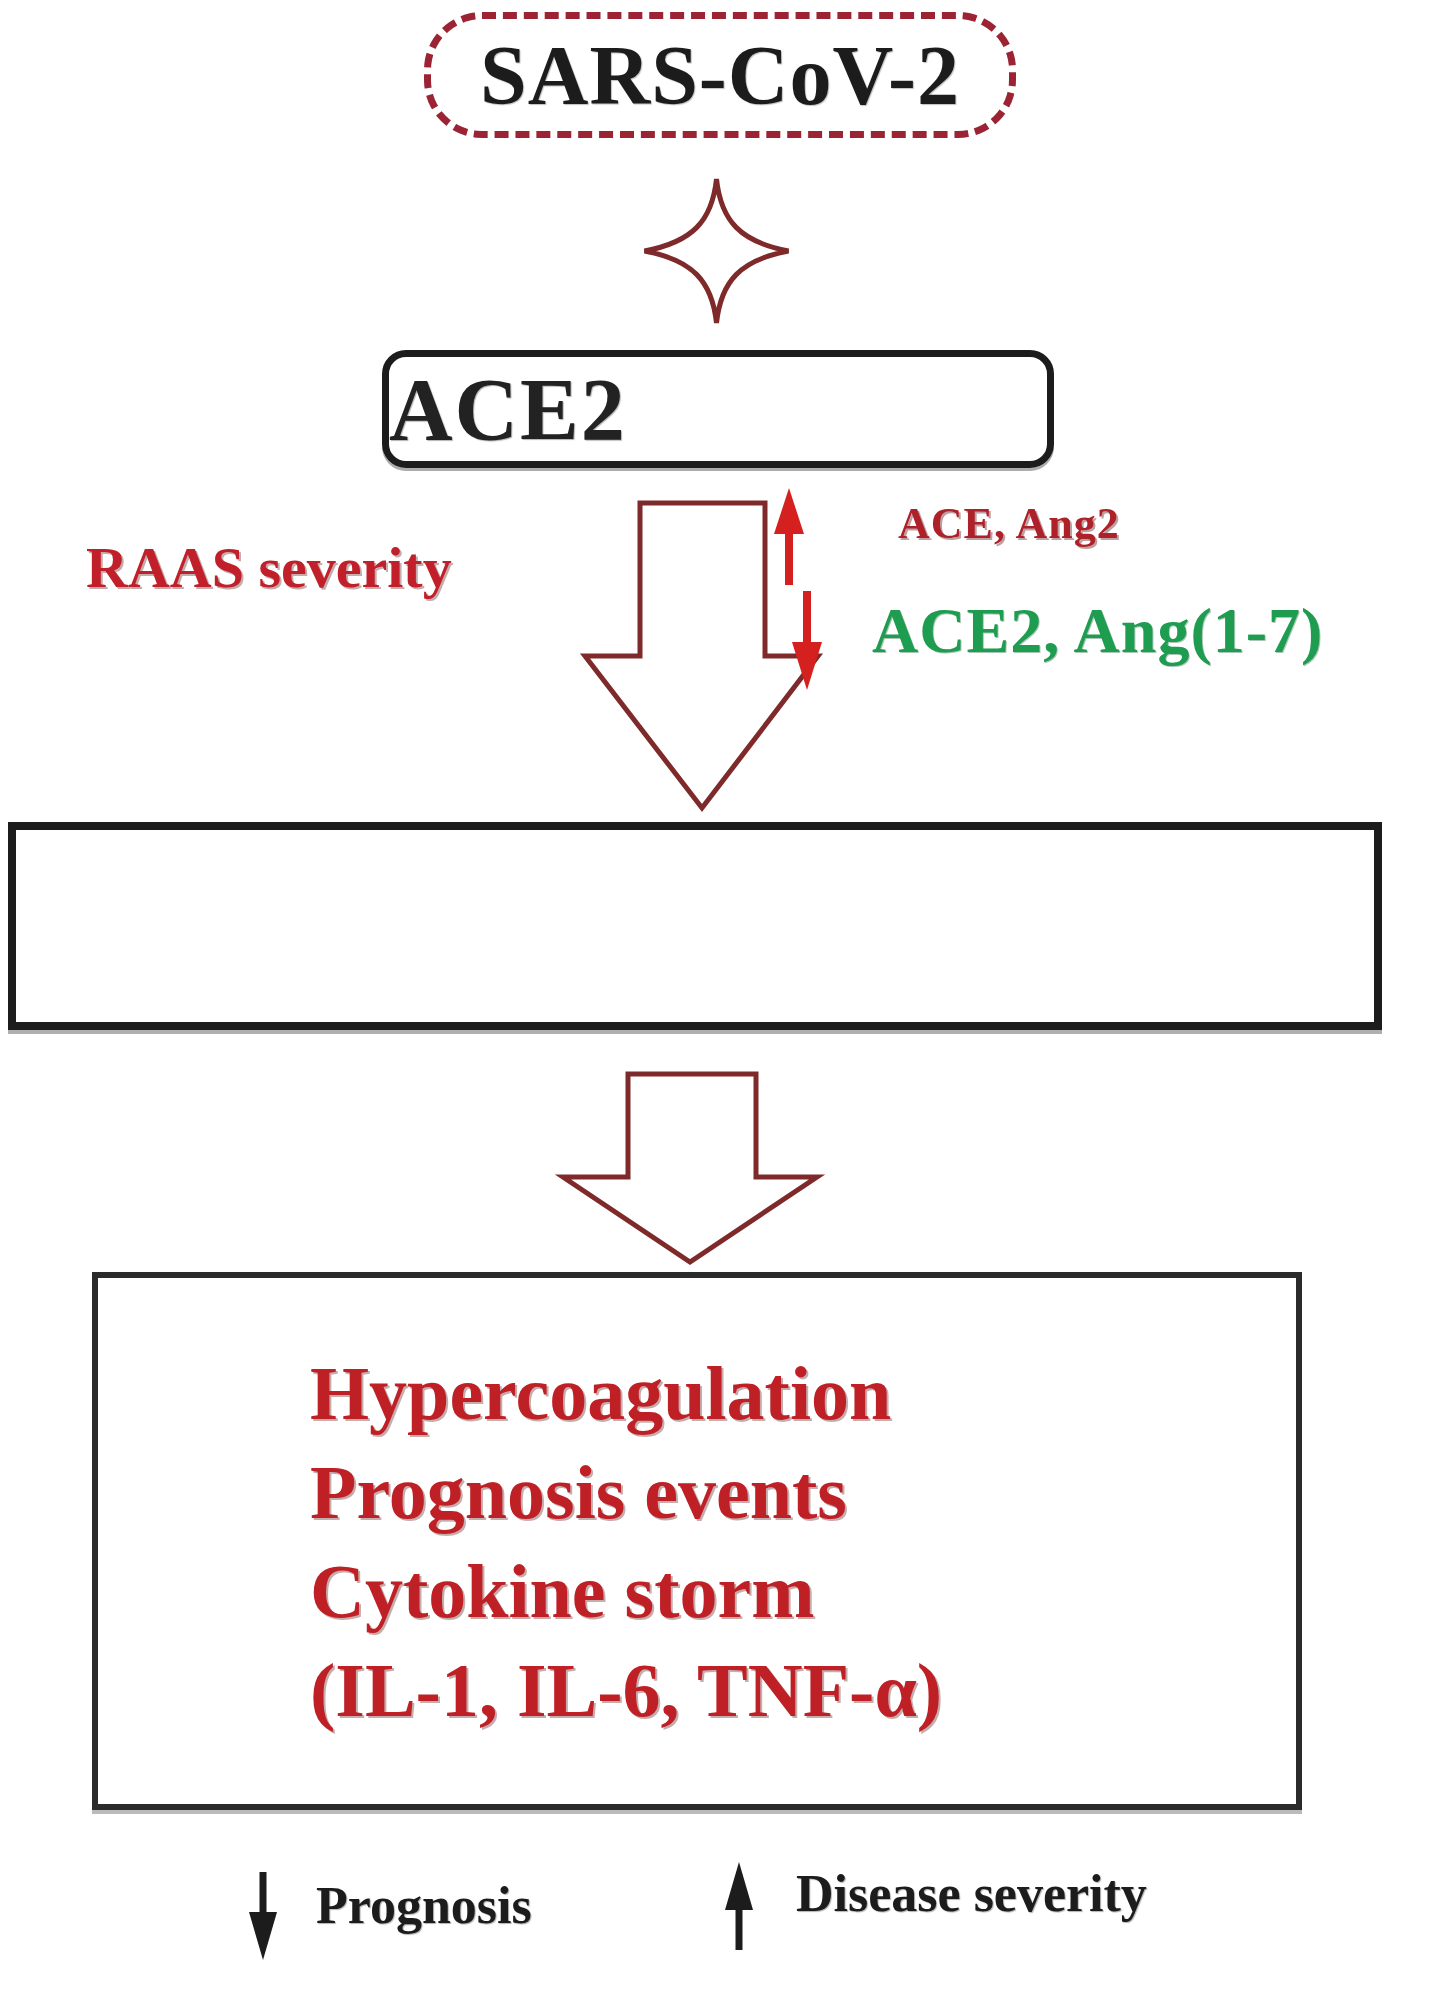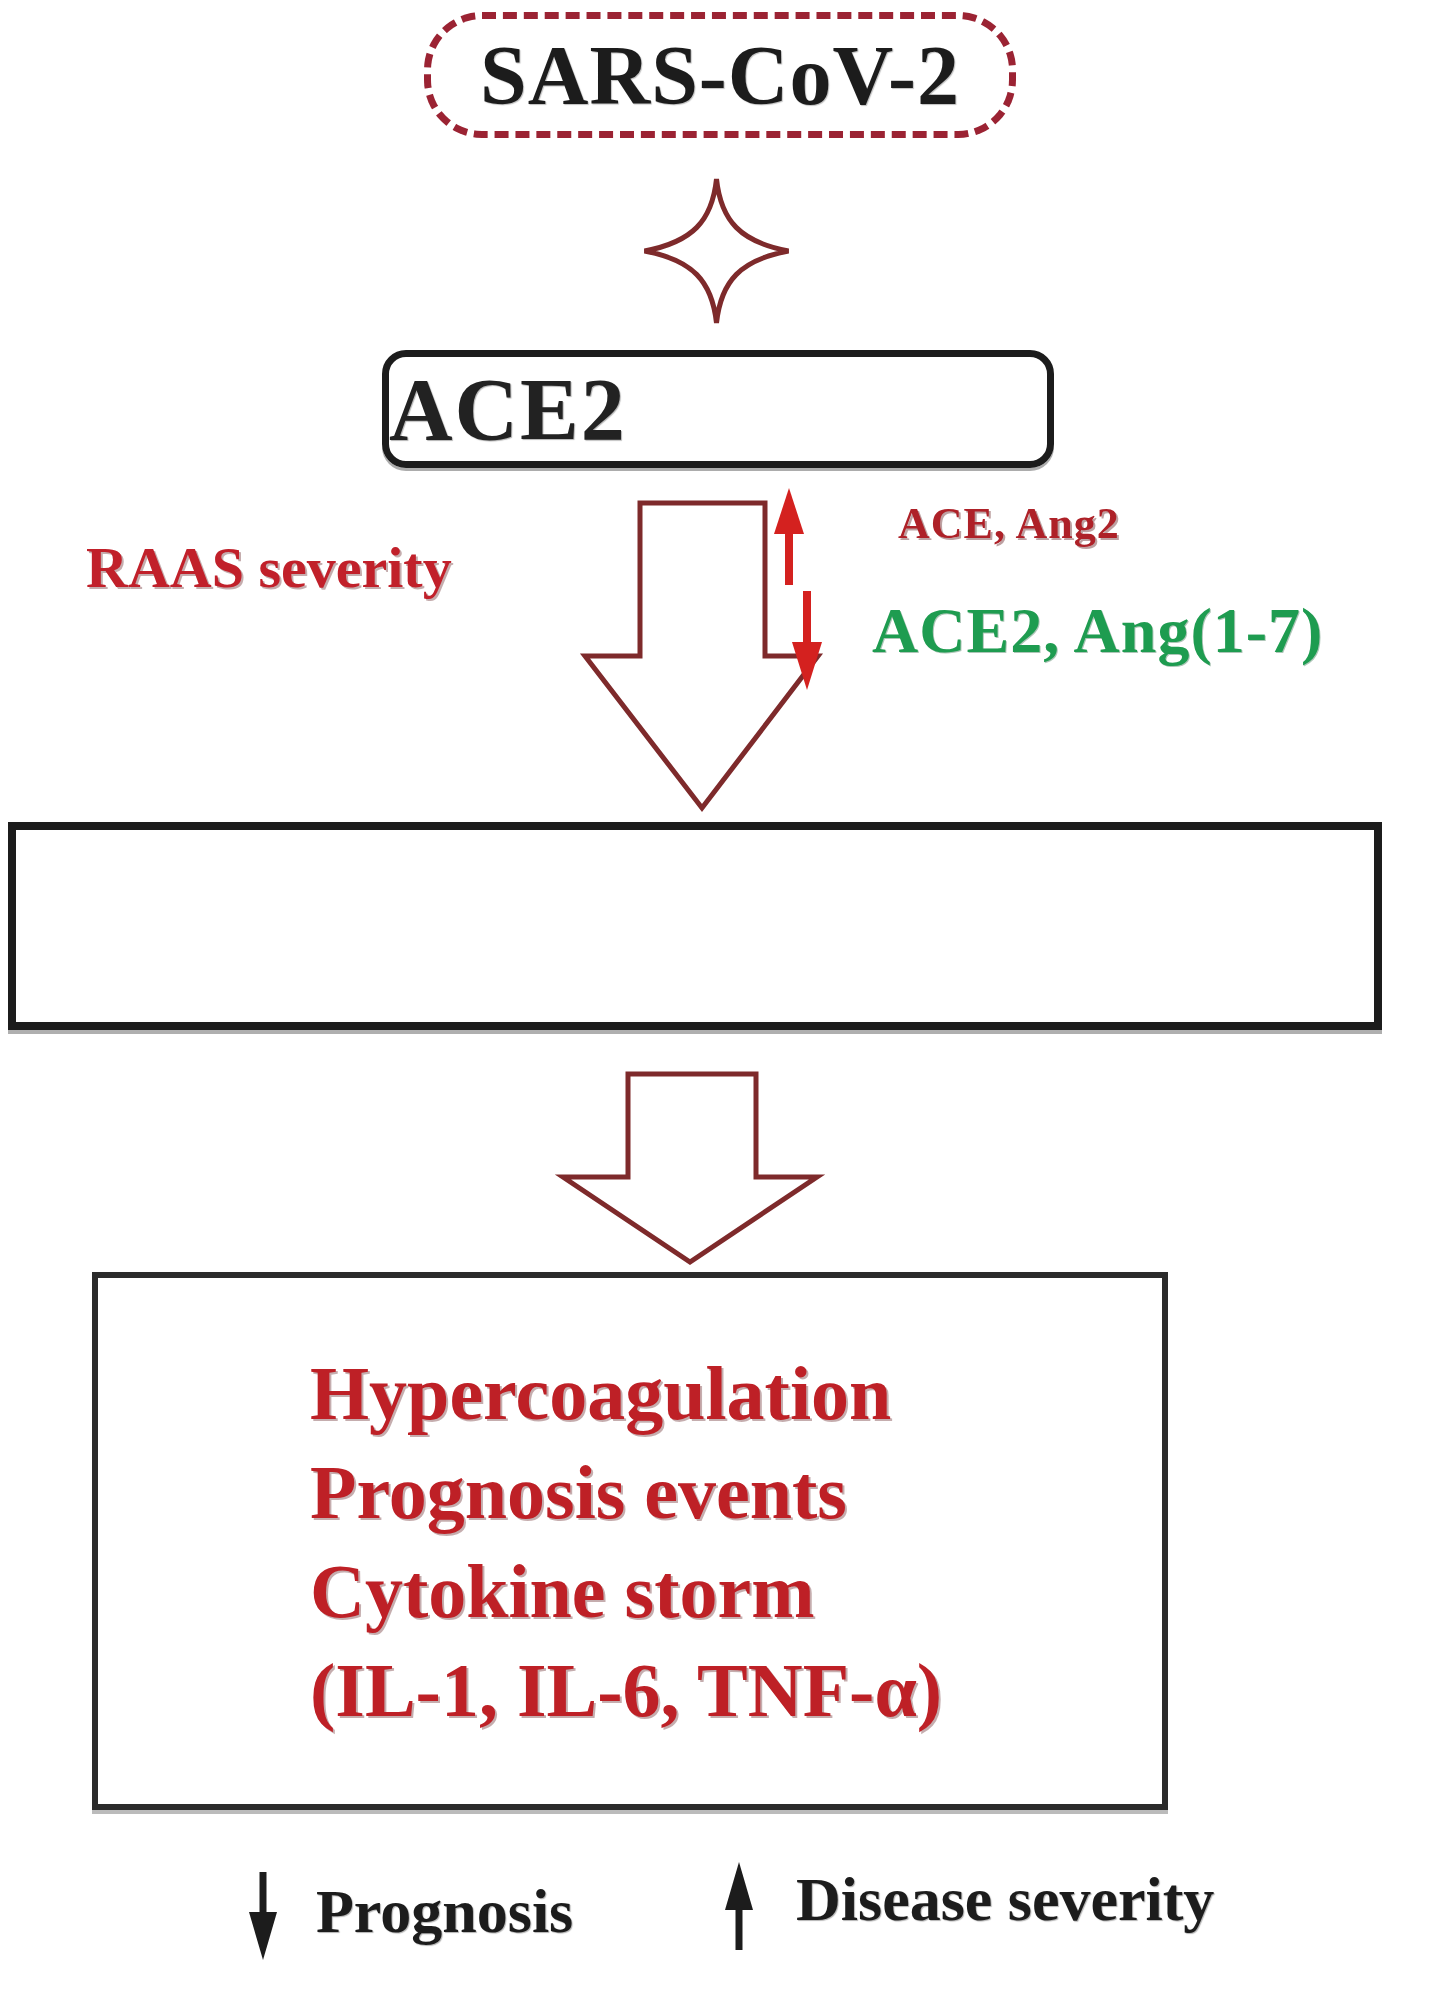"Hypercoagulation" .outcome-box { width: 1076px -> 1210px }
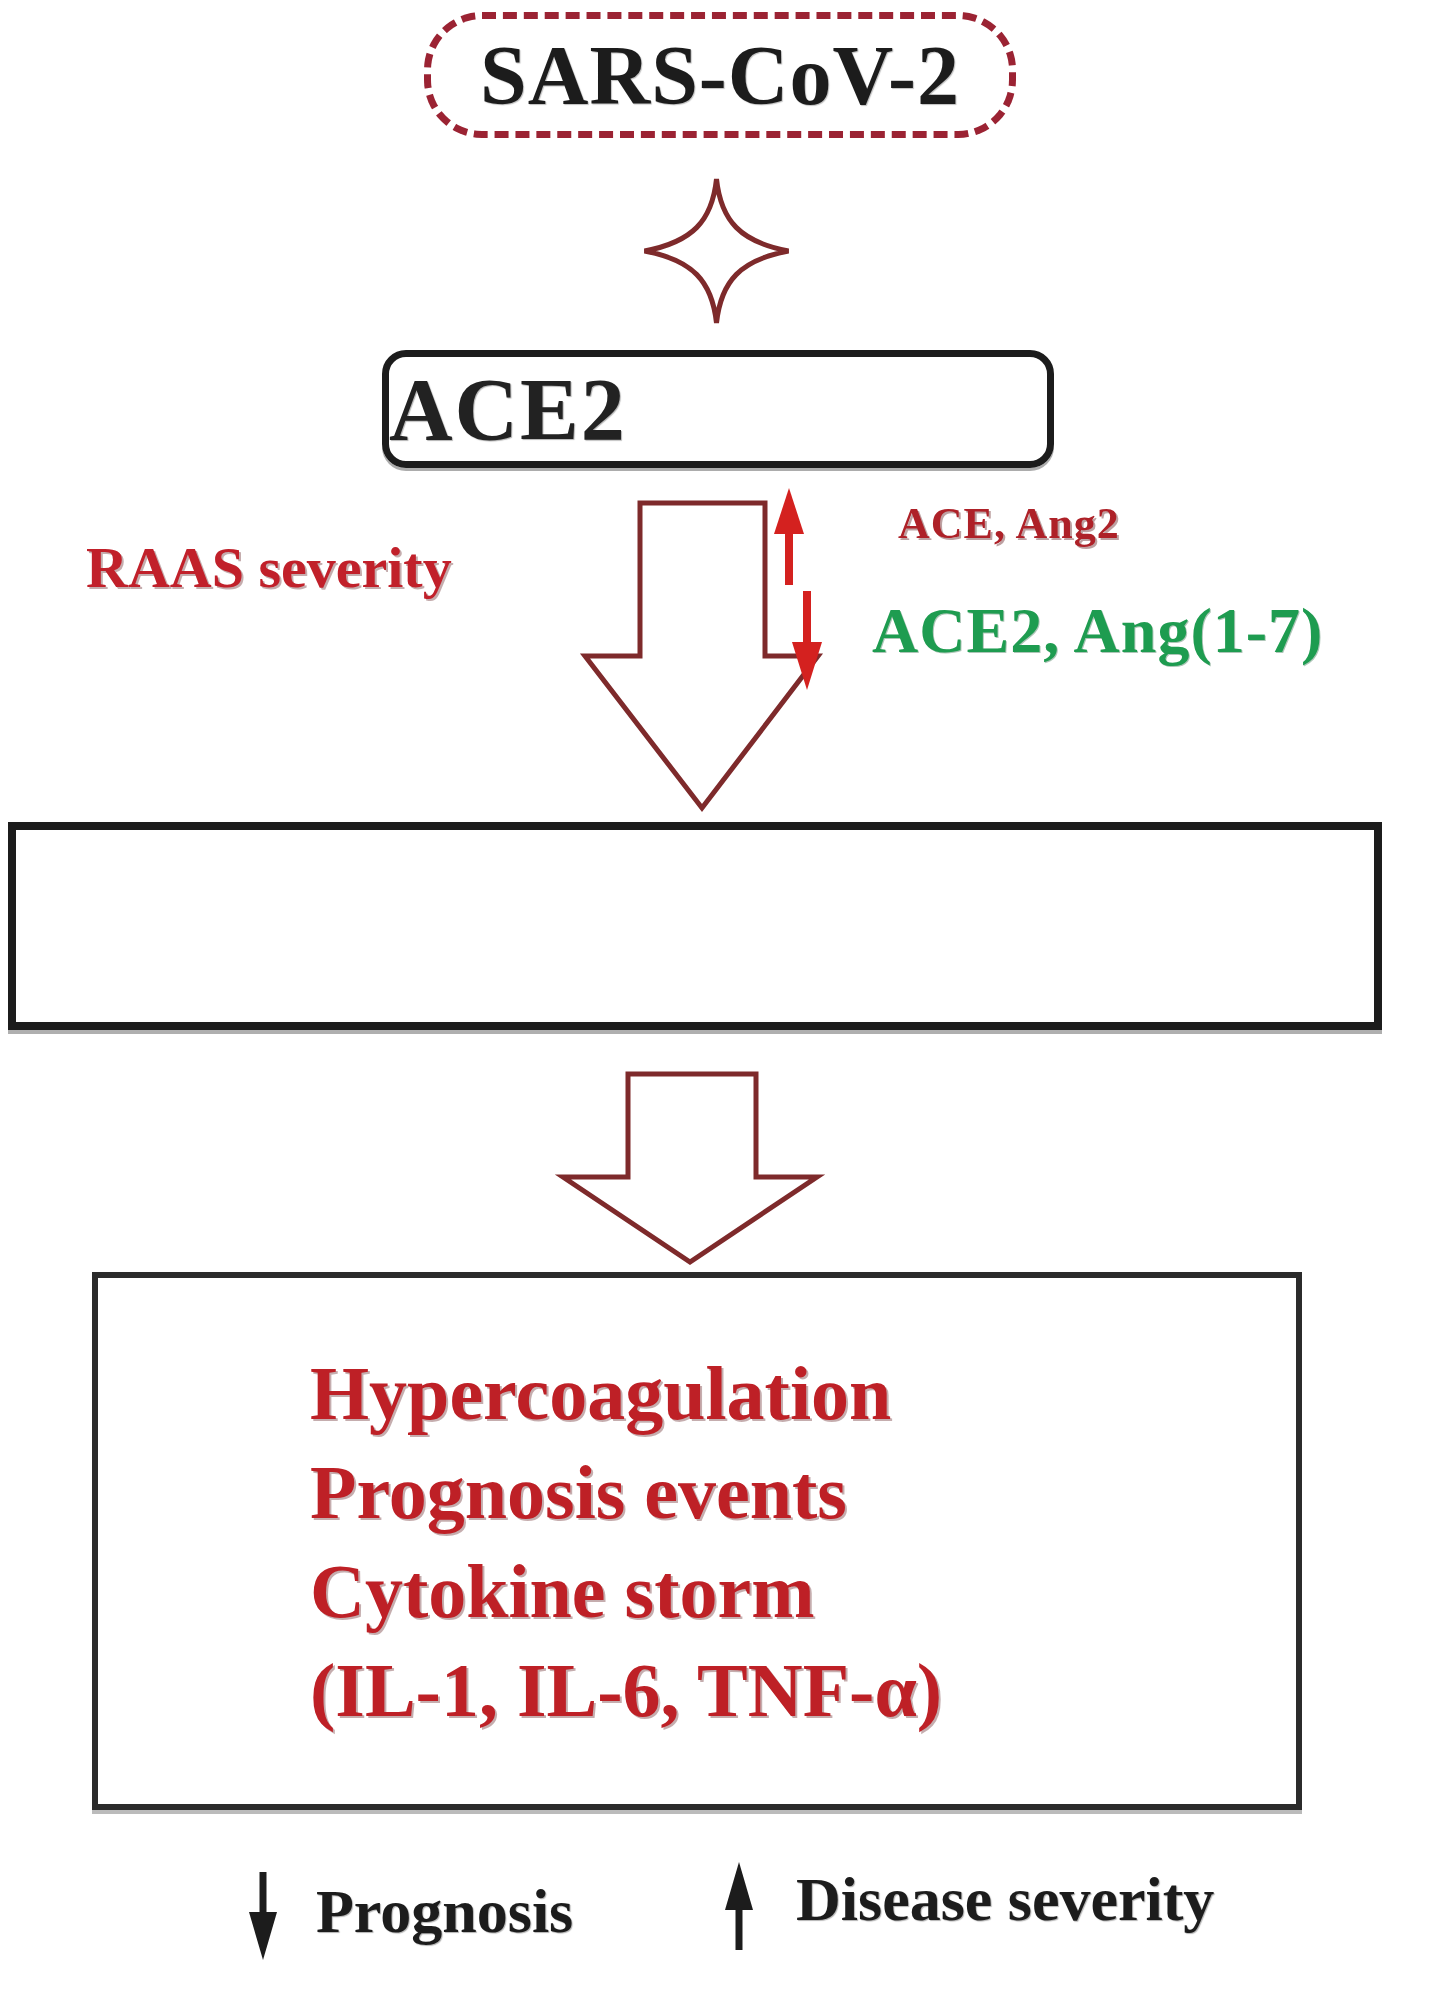"Prognosis" .footer-label { font-size: 62px -> 52px }
